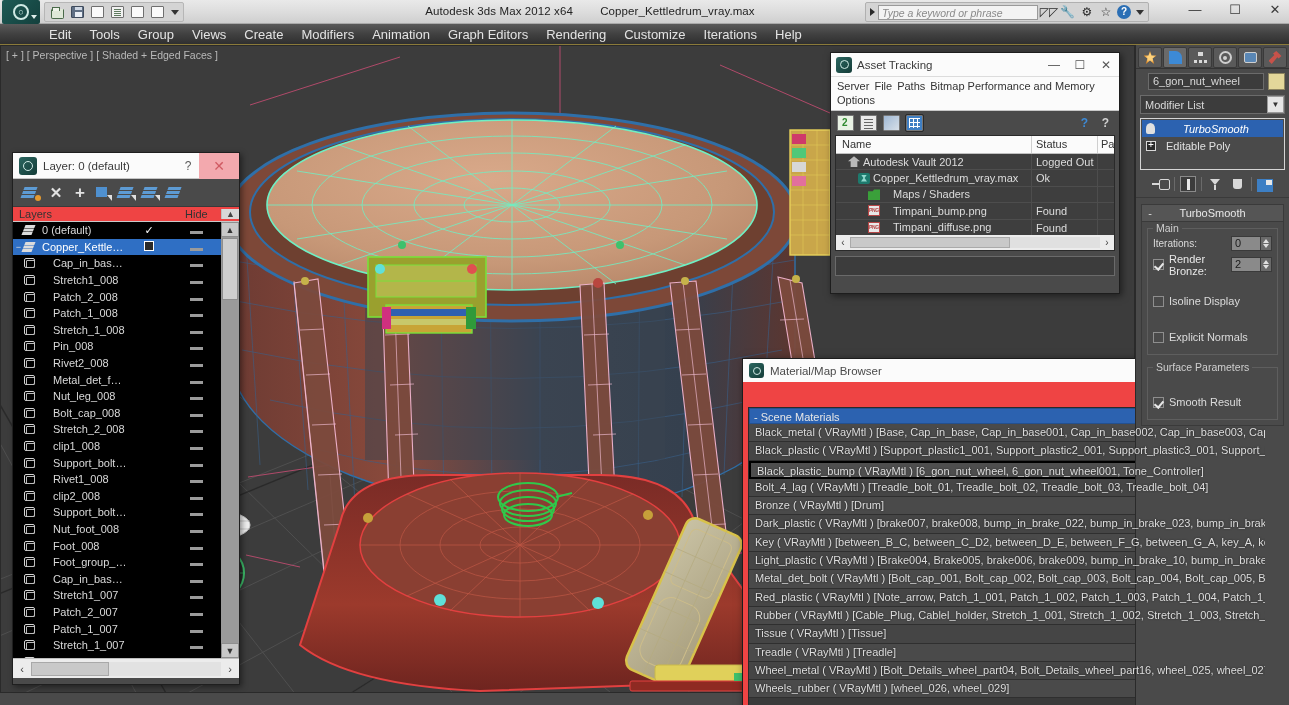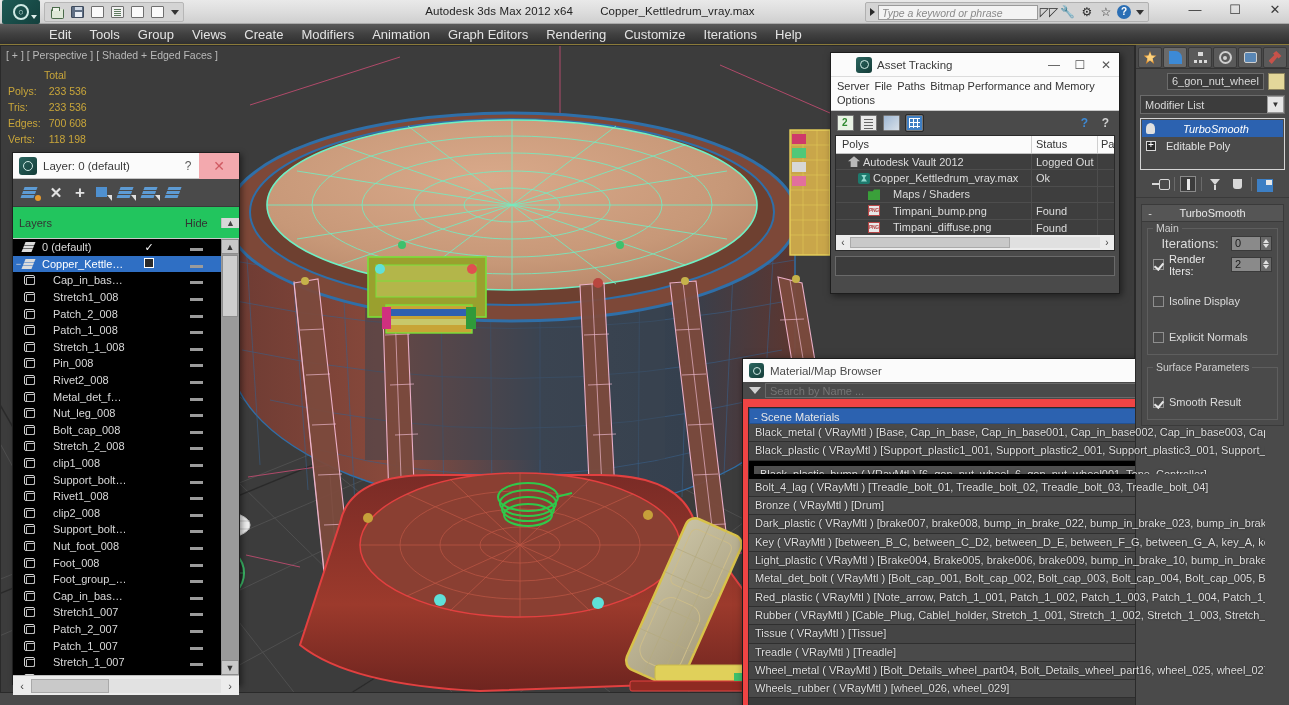"Asset Tracking" #asset-title { padding-left: 20px -> none }
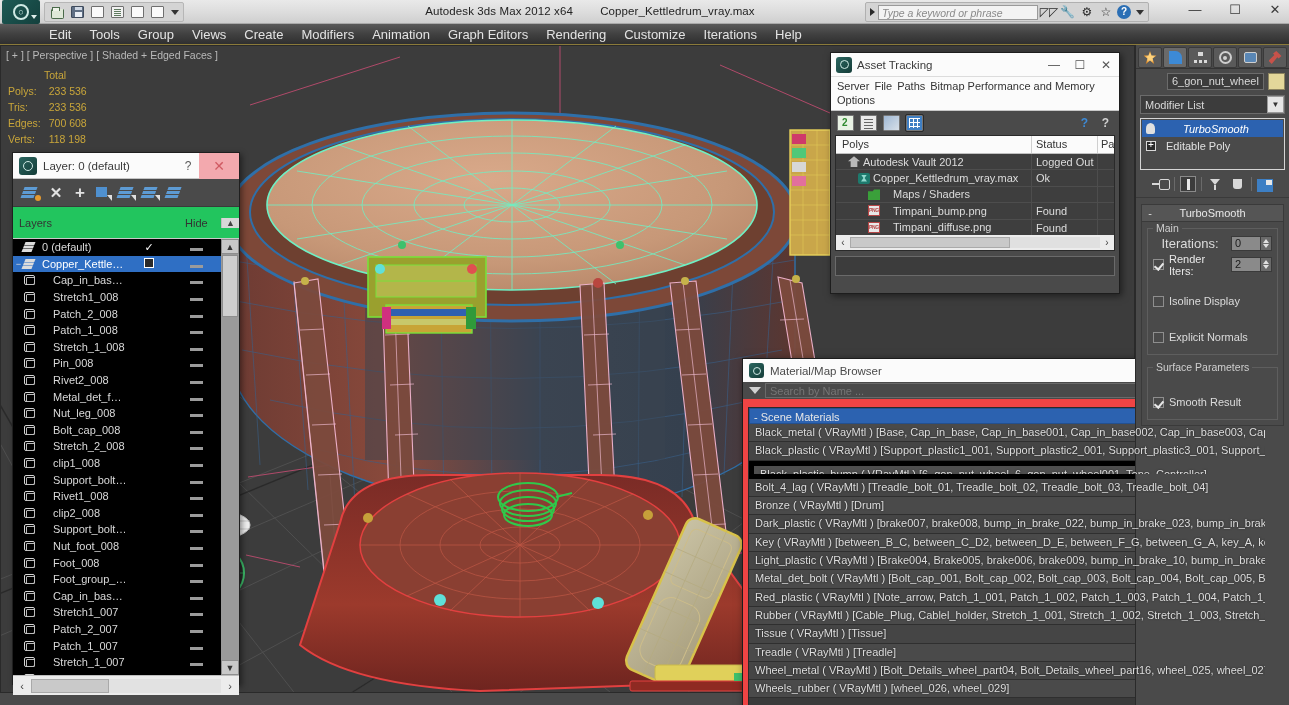"Total" div { html: <div> <table> <tbody> <tr> <td>Total</td> </tr> <tr> <td>Polys:</td> <td>233 536</td> </tr> <tr> <td>Tris:</td> <td>233 536</td> </tr> <tr> <td>Edges:</td> <td>700 608</td> </tr> <tr> <td>Verts:</td> <td>118 198</td> </tr> </tbody> </table> </div> -> none }
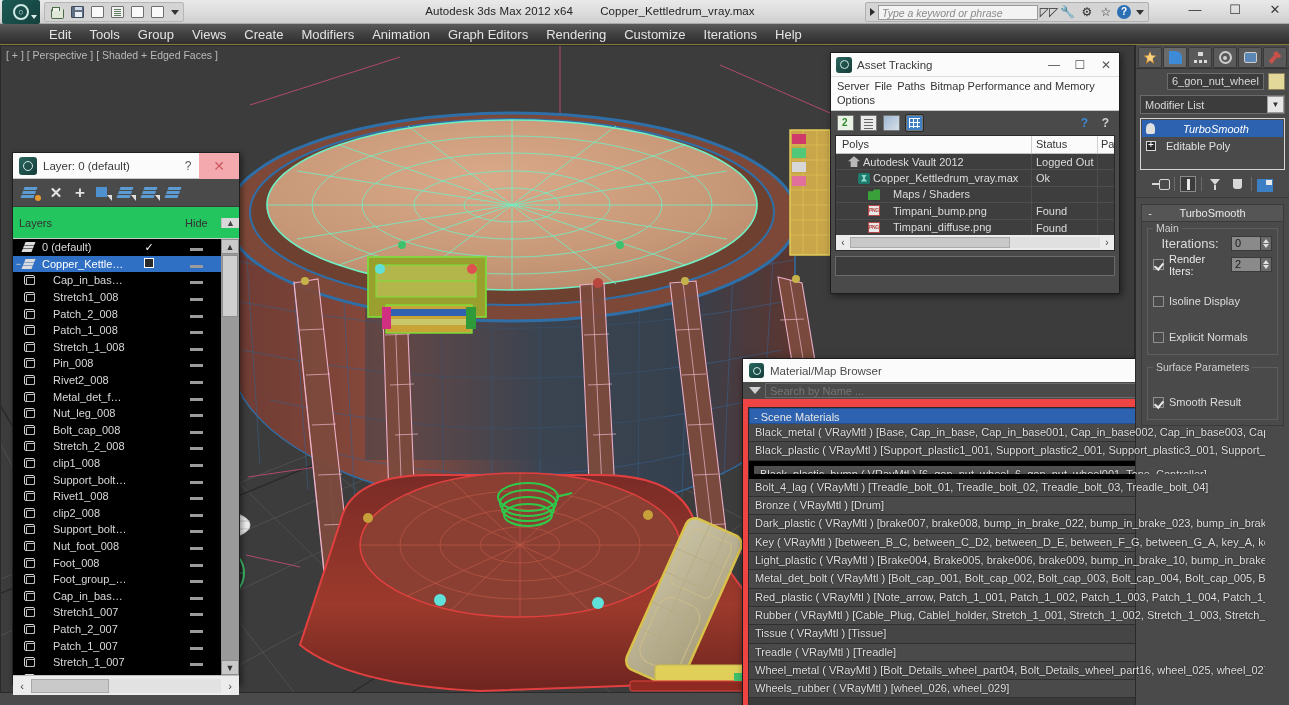"6_gon_nut_wheel" #cmd-namebar { margin-left: 19px -> none }
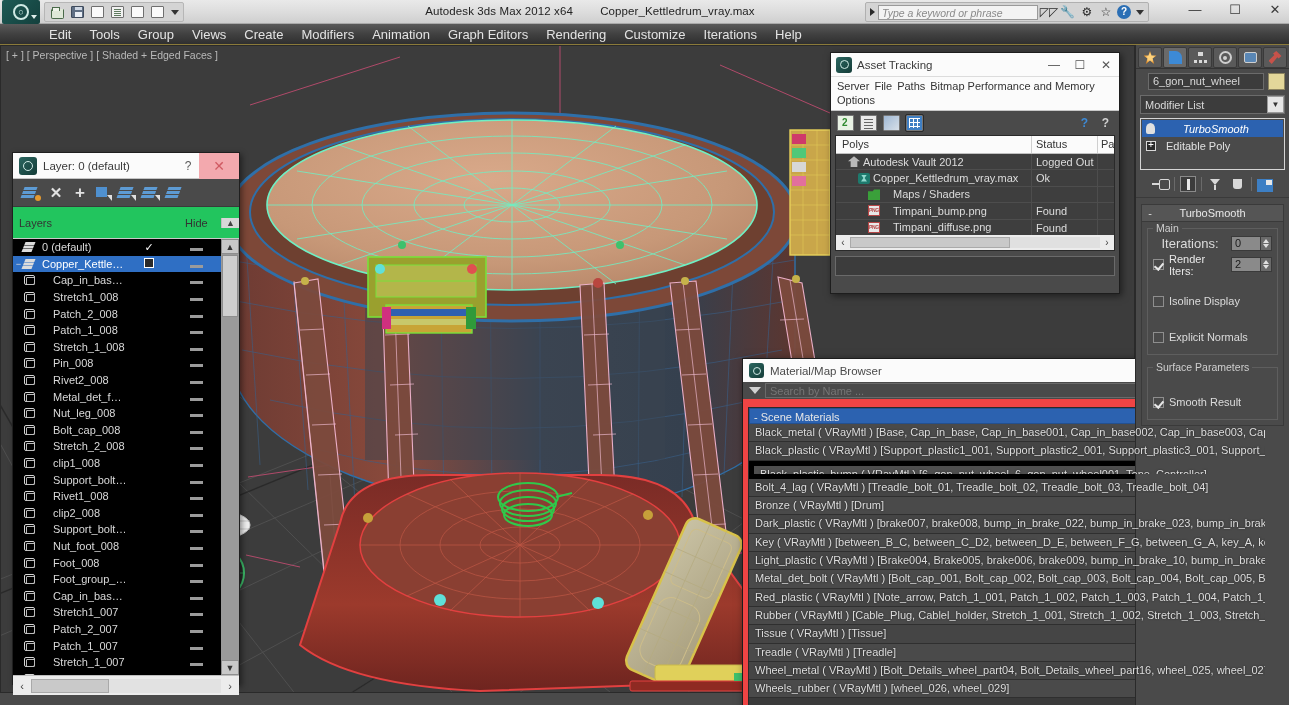"Polys" div.n { text: Polys -> Name }
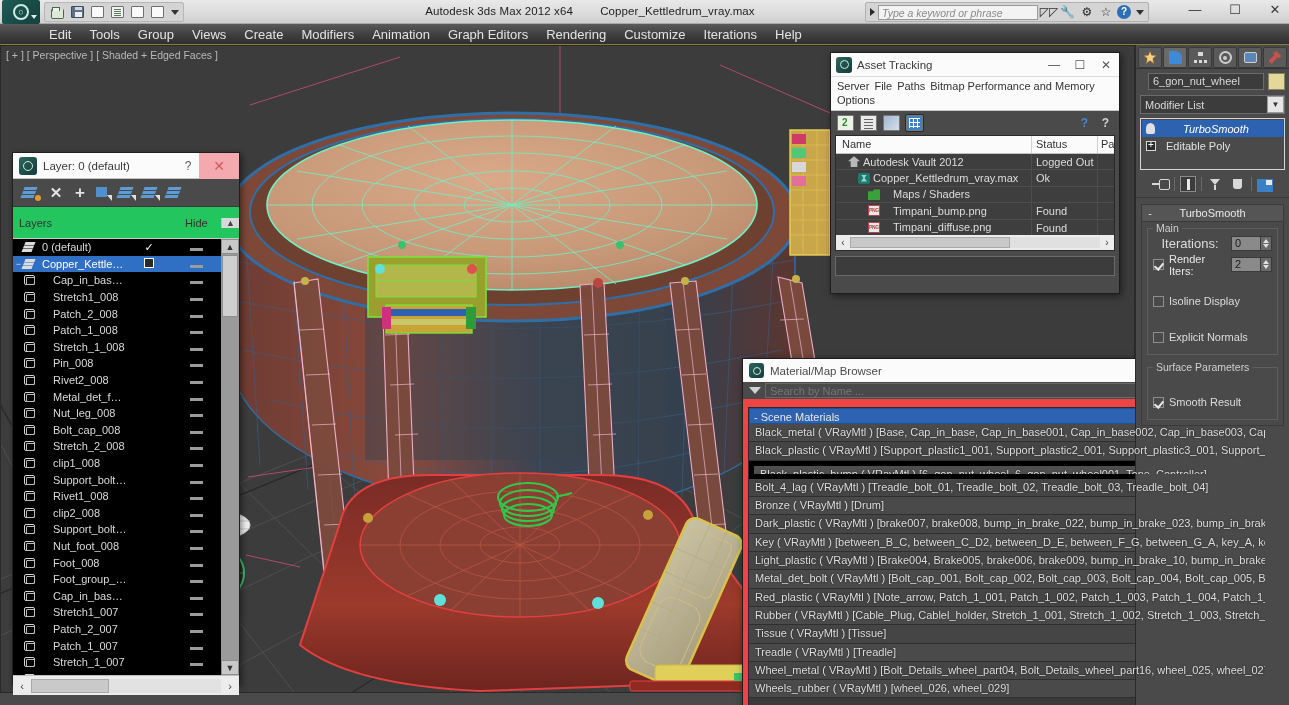"Layers" #layer-hdr { background: #22c55e -> #ef4444; height: 32px -> 15px }
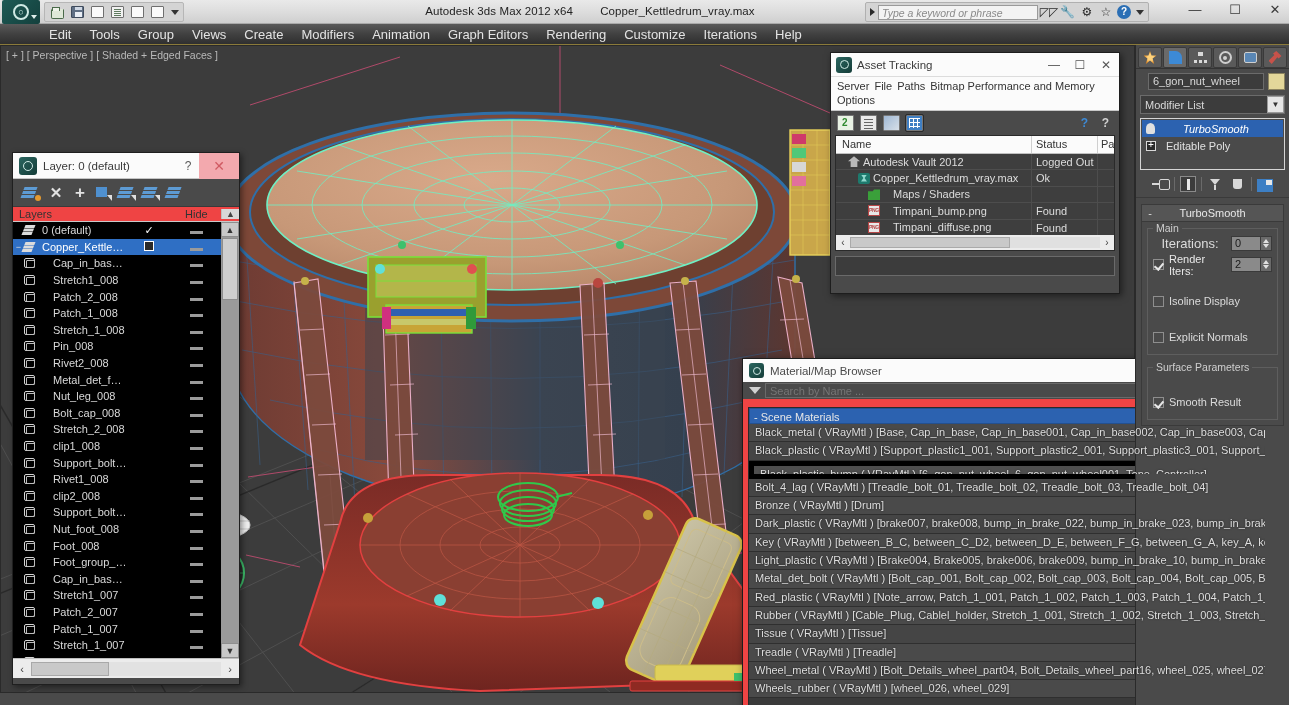"Iterations:" .fldrow .lab { font-size: 13px -> 10px; text-align: center -> left }
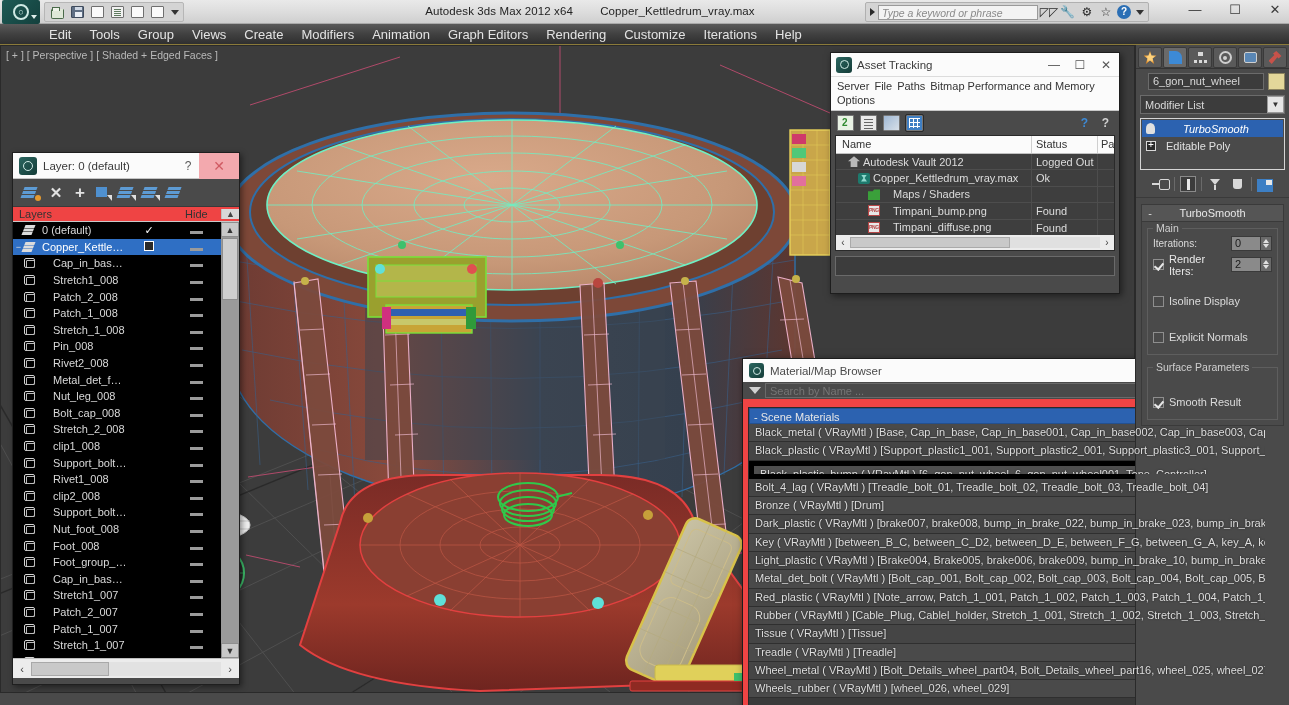"Render Iters:" span.lab2 { text: Iters -> Bronze }
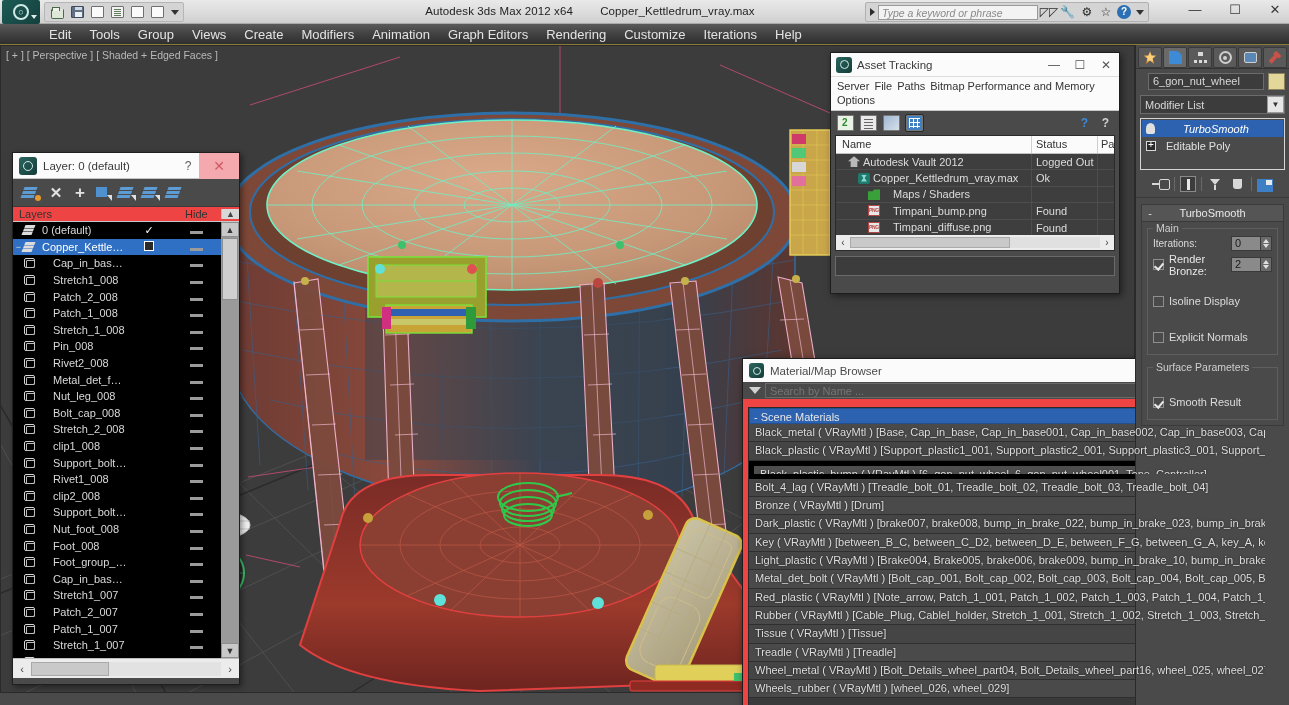"Search by Name ..." div { html: <div> <div></div> <input> </div> -> none }
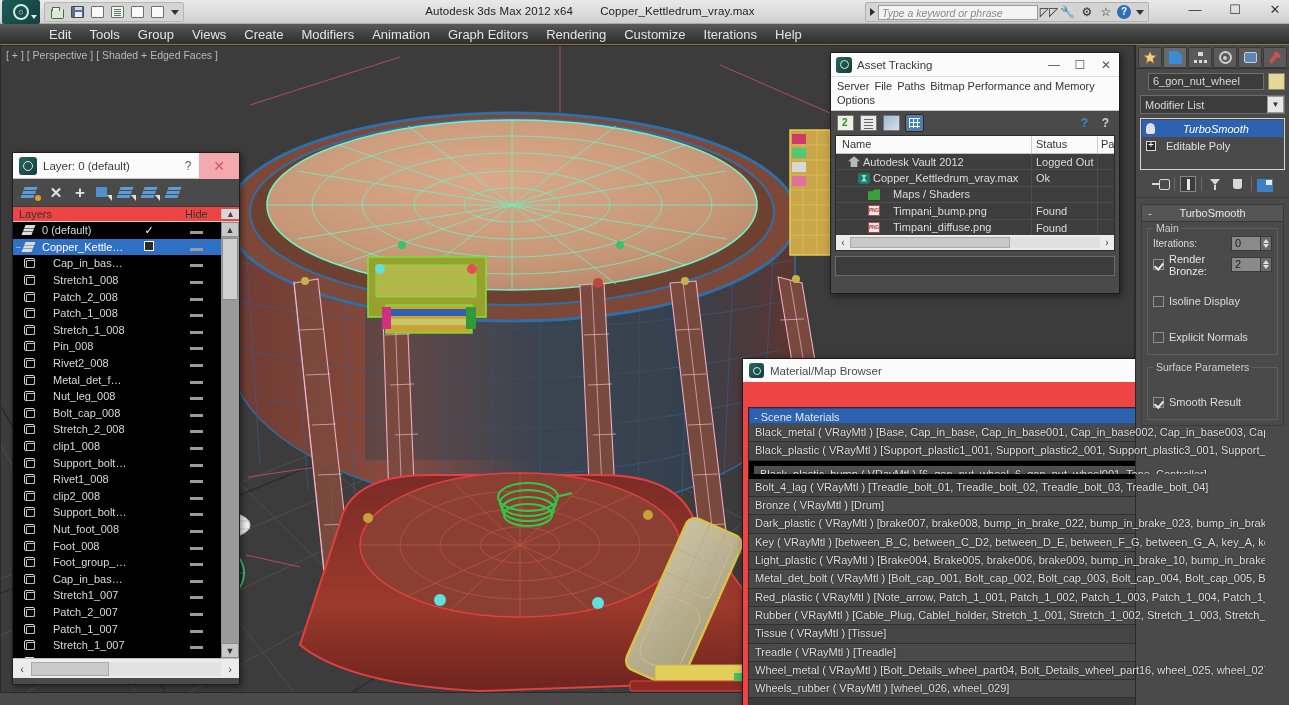"Black_plastic_bump ( VRayMtl )" .mrow.hl { border: 5px solid #000000 -> 2px solid #000000 }
